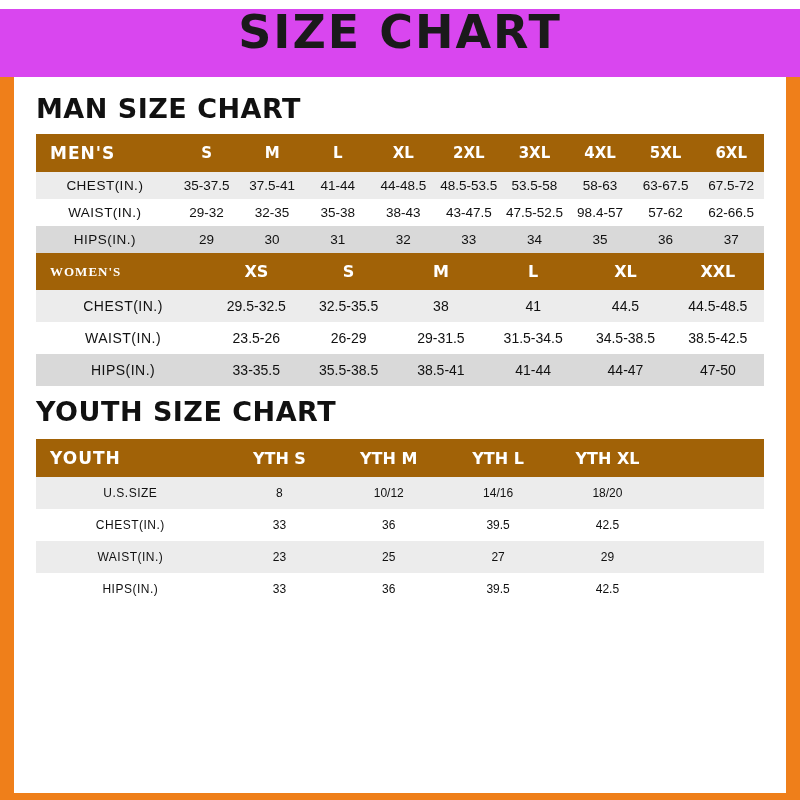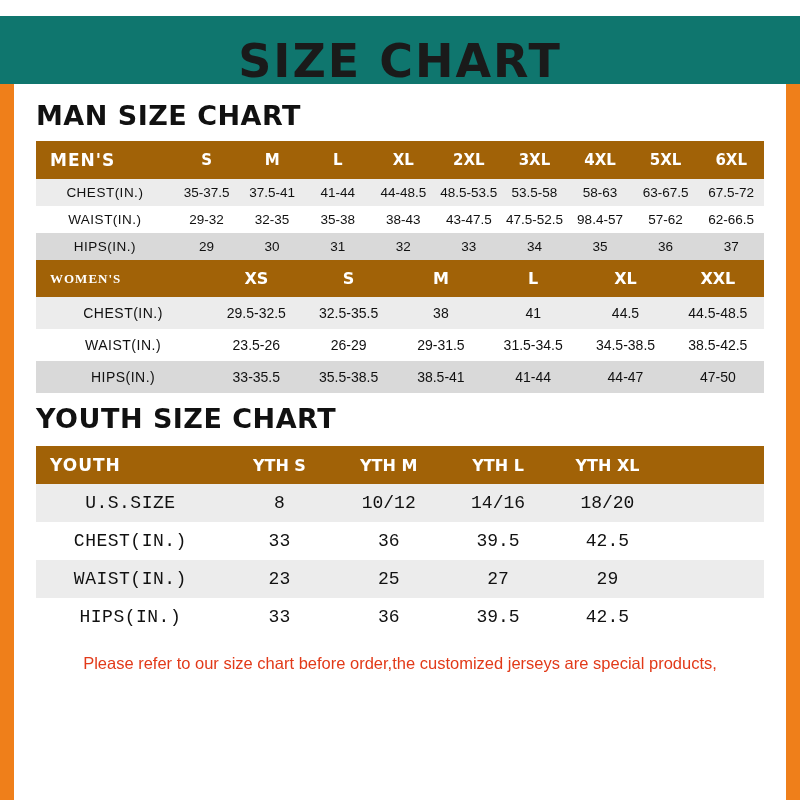"SIZE CHART" .banner { align-items: flex-end -> flex-start; background: #0f766e -> #d946ef; margin: 16px -14px -> 9px -14px }
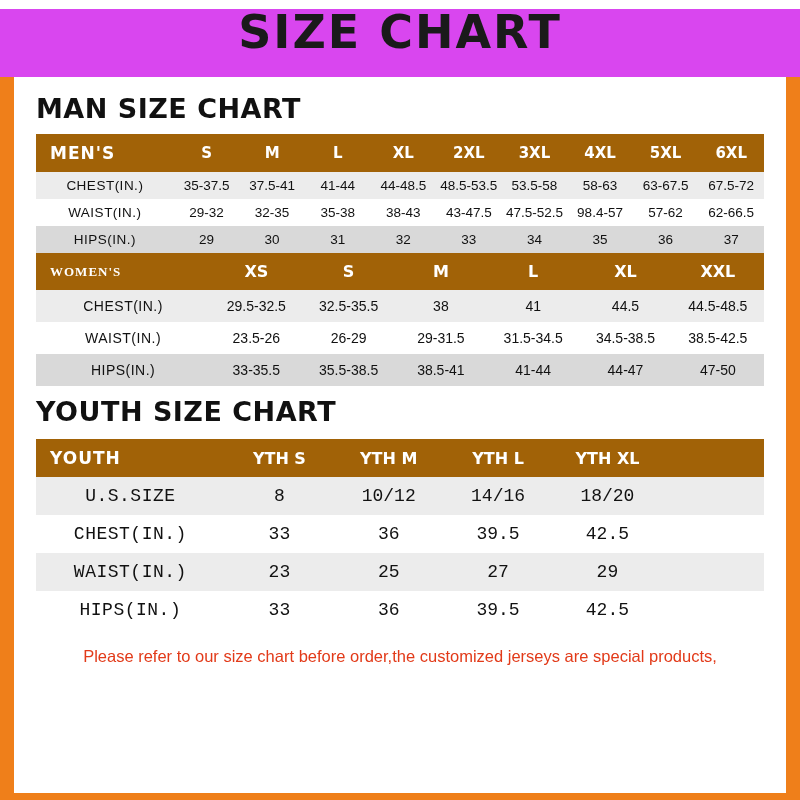"U.S.SIZE" .youth tbody td { font-family: Liberation Mono, monospace -> none; font-size: 18px -> 12px }
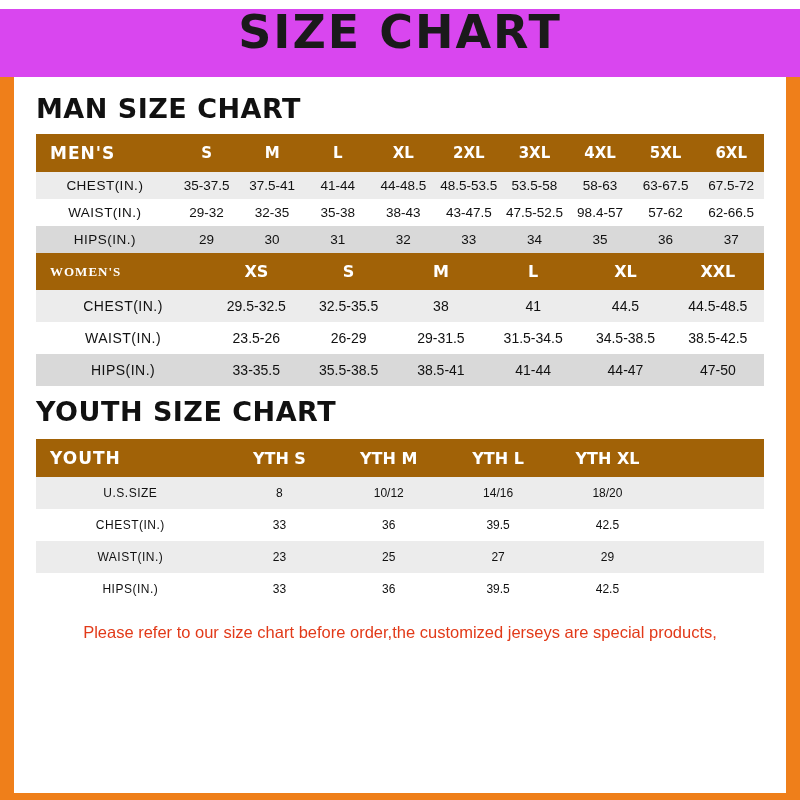"Please refer to our size" div { html: <div>Please refer to our size chart before order,the customized jerseys are special products,</div> -> none }
